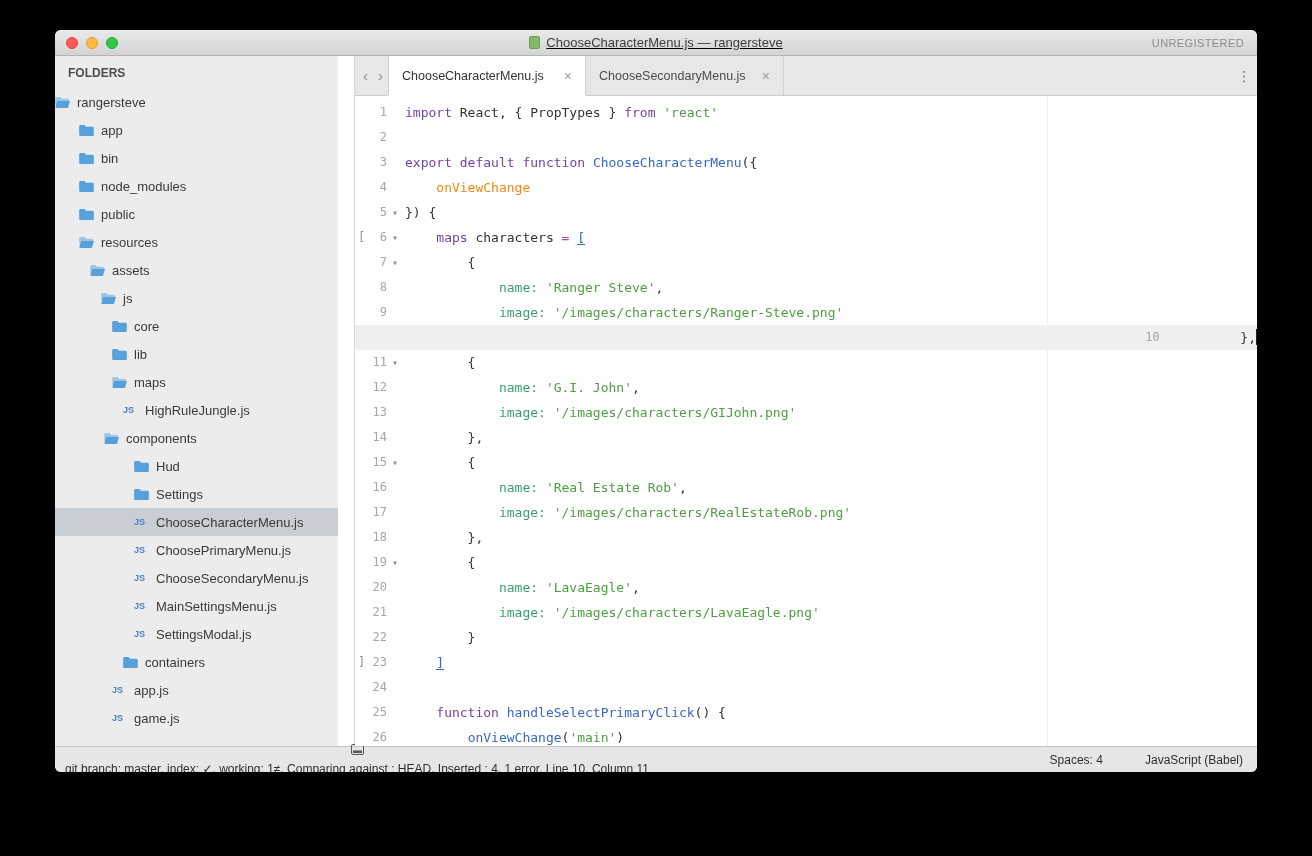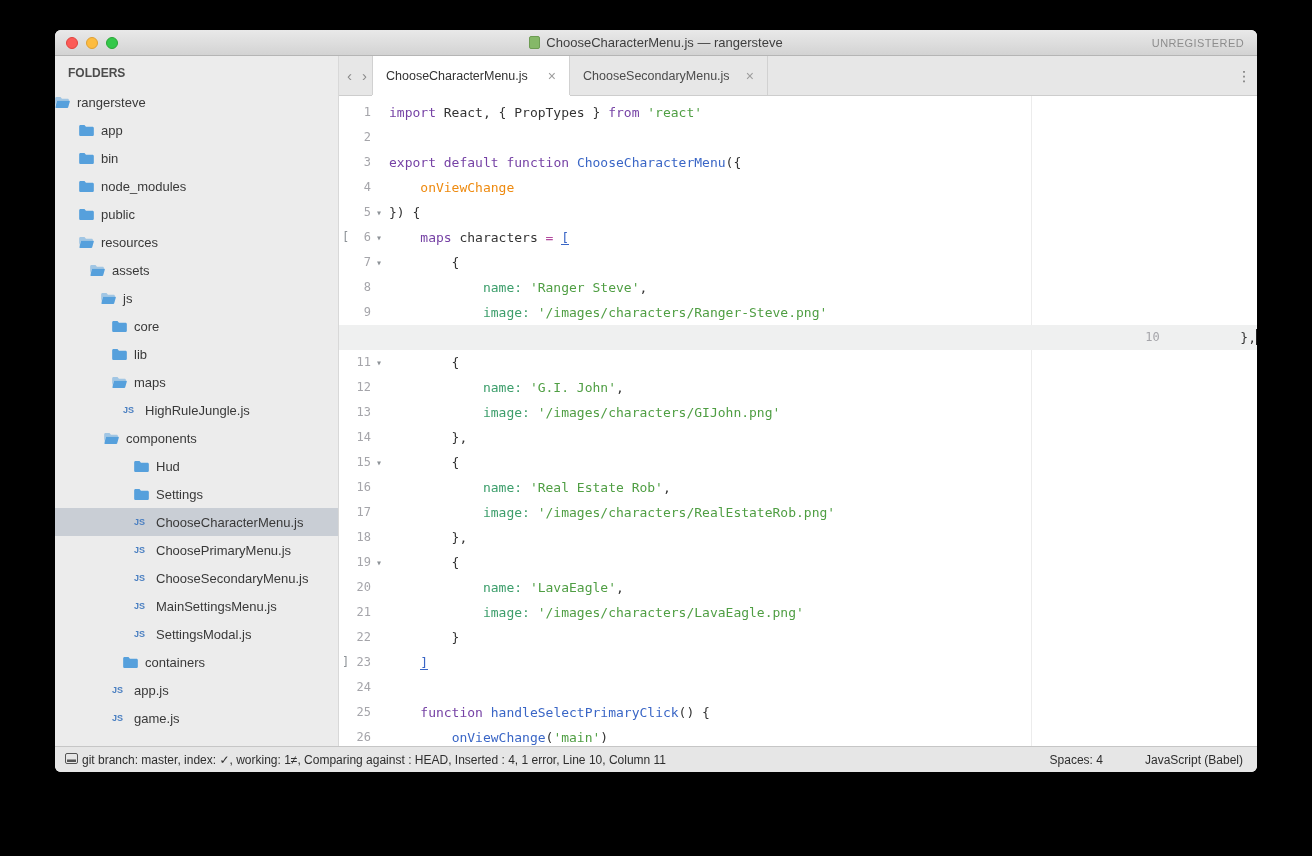"ChooseCharacterMenu.js — rangersteve" .title-center { text-decoration: none -> underline }
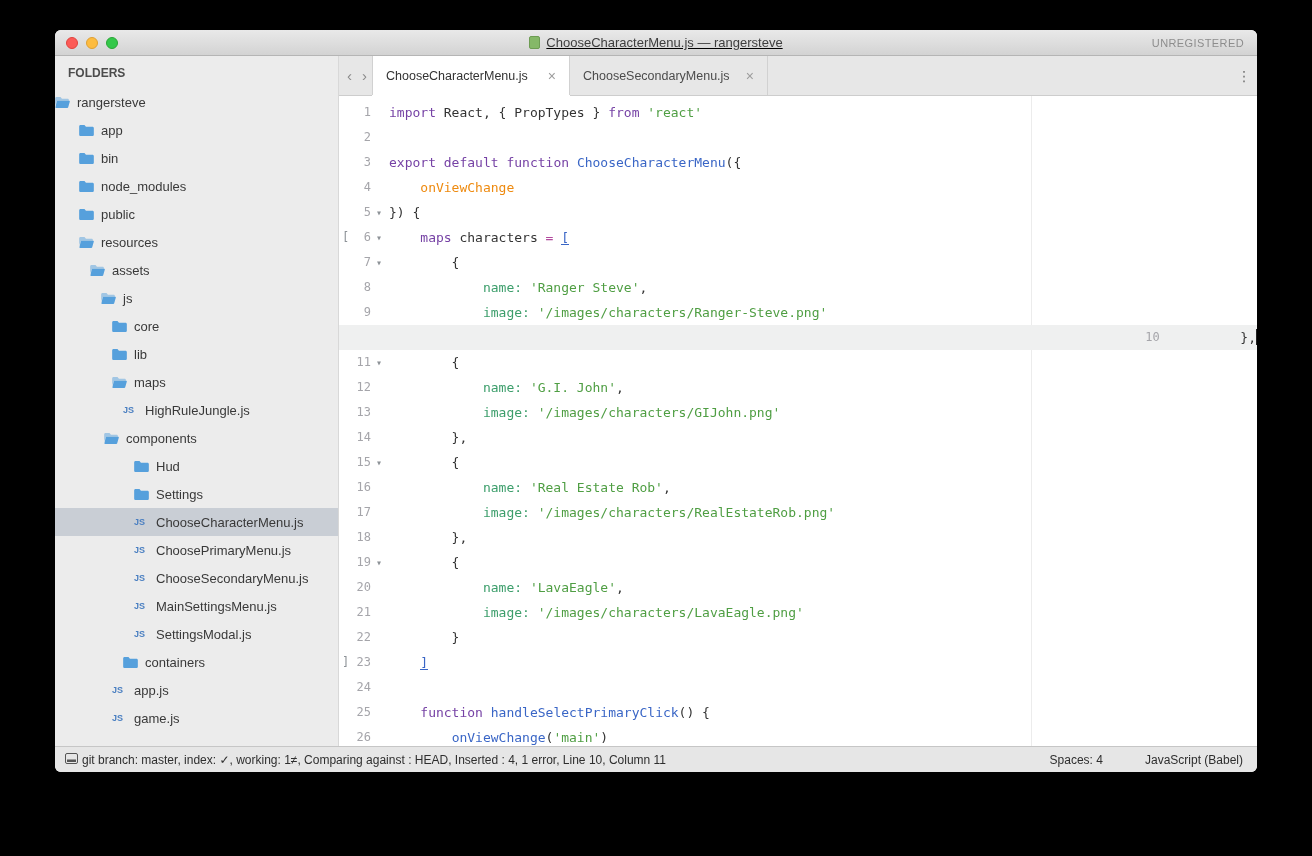"FOLDERS" .main { gap: none -> 16px }
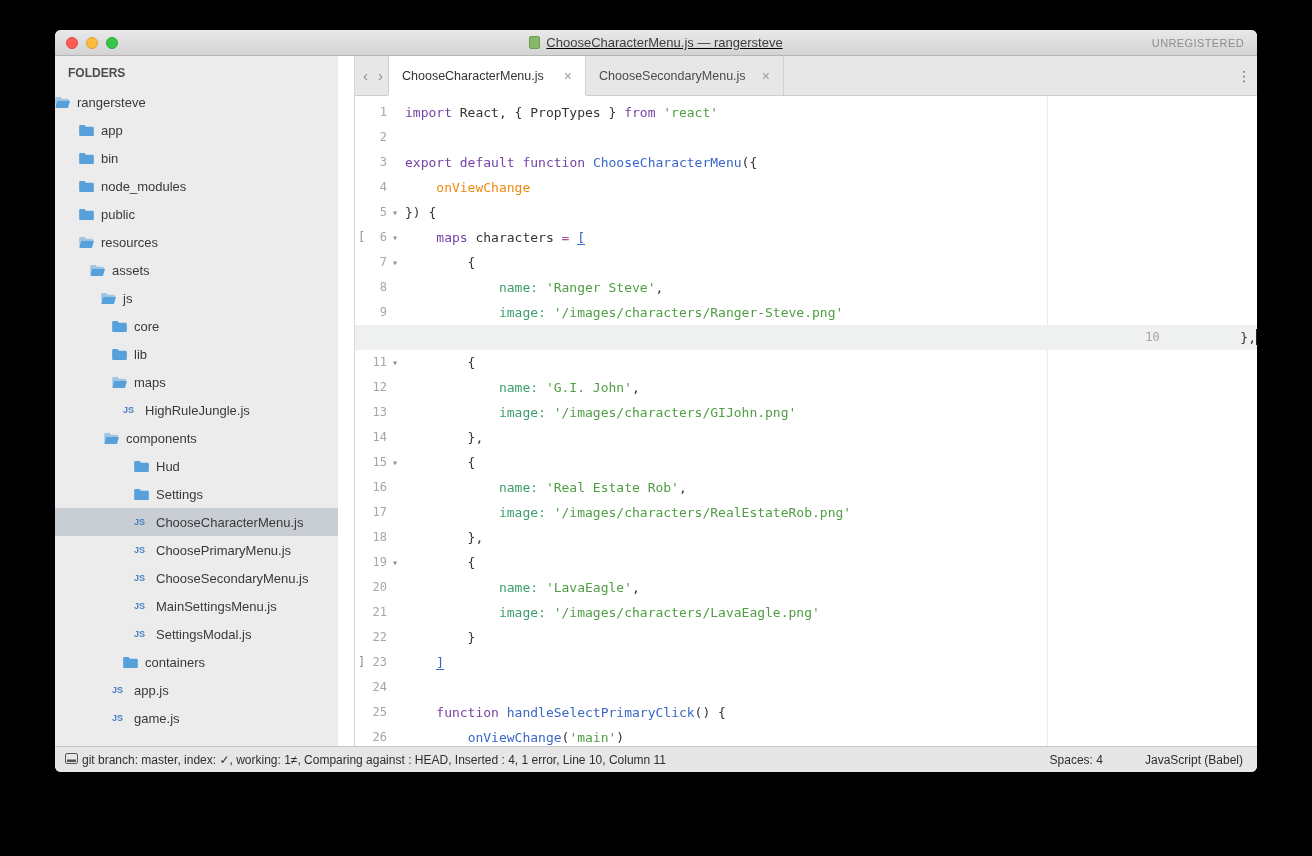"git branch: master, index: ✓," .sb-left { flex-direction: none -> column }
